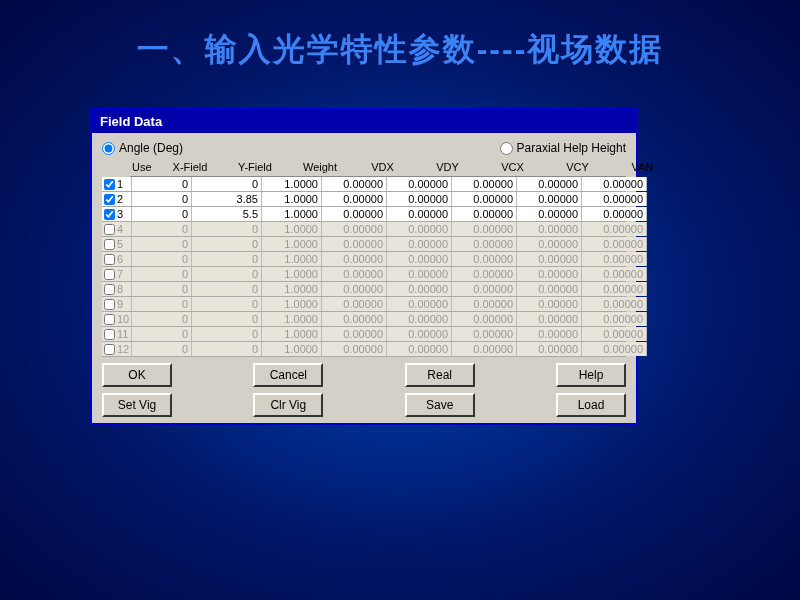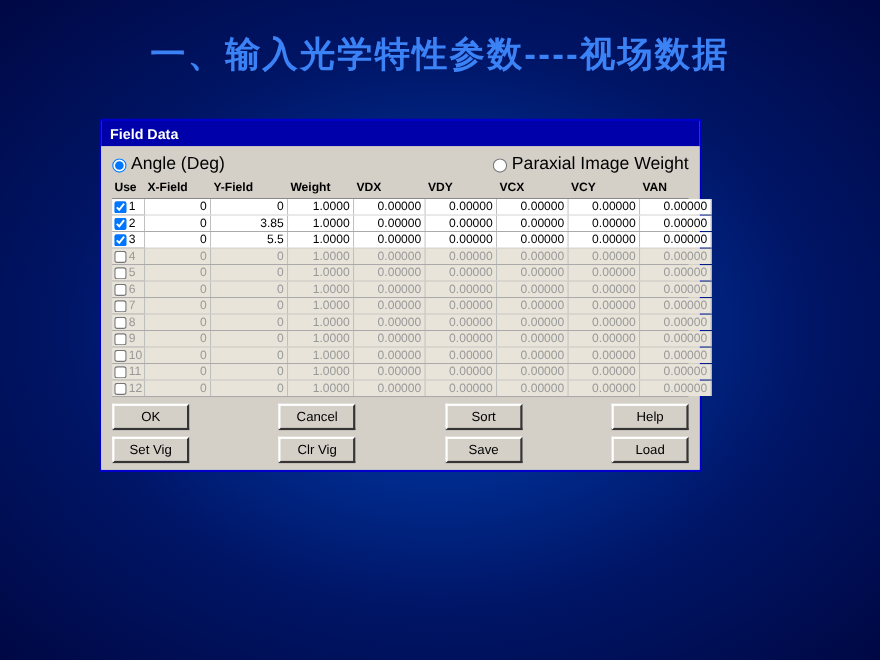"Angle (Deg)" .radio-group label { font-size: 16px -> 12px }
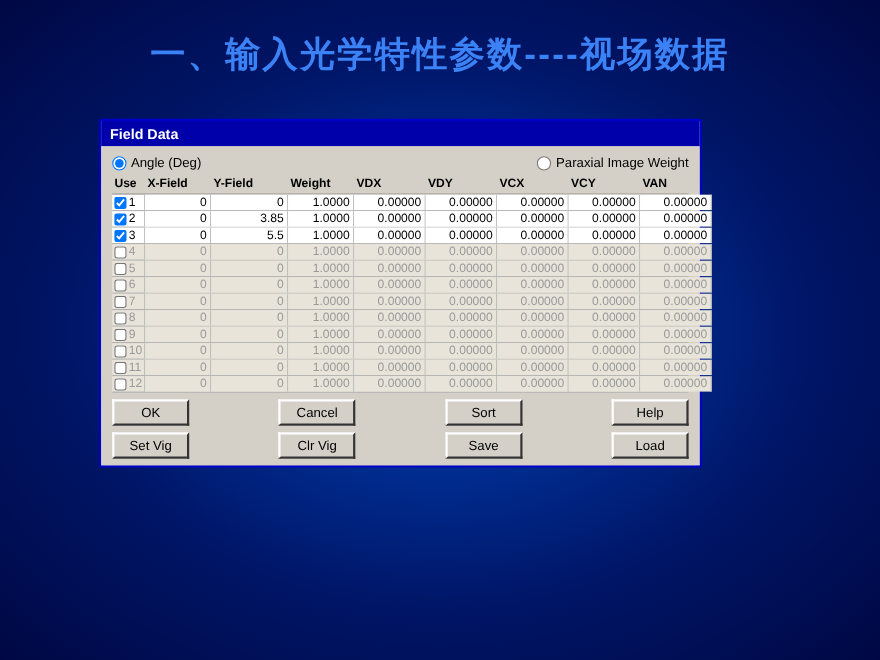"Paraxial Image Weight" label { text: Image Weight -> Help Height }
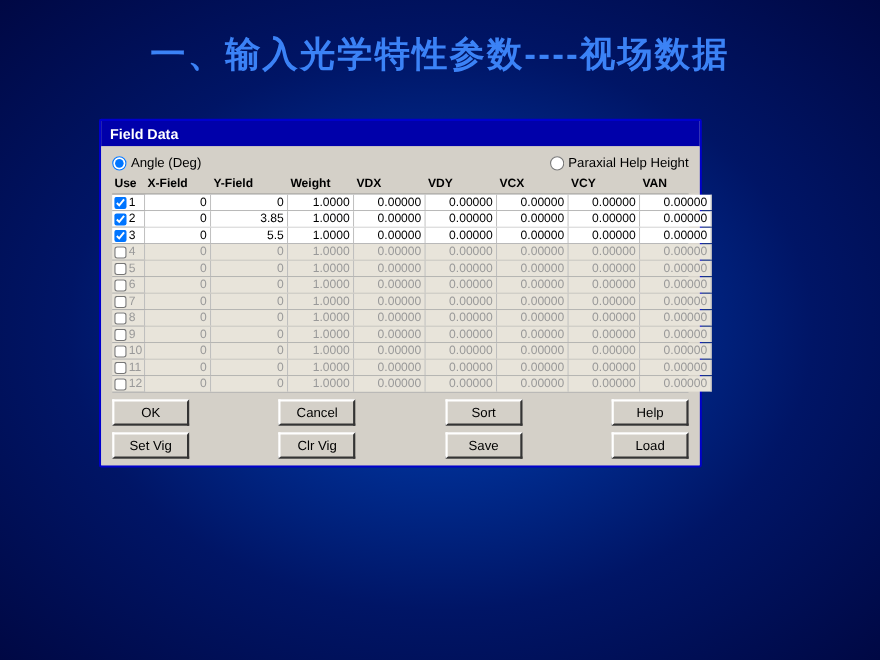"Use" .col-headers { font-weight: bold -> normal; margin-left: none -> 28px }
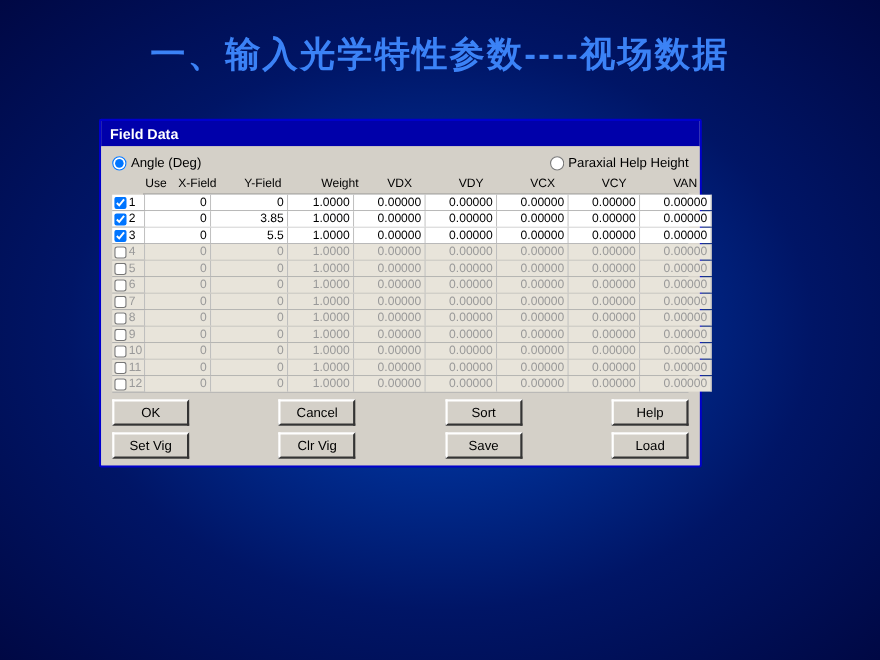"X-Field" .col-header { text-align: none -> center }
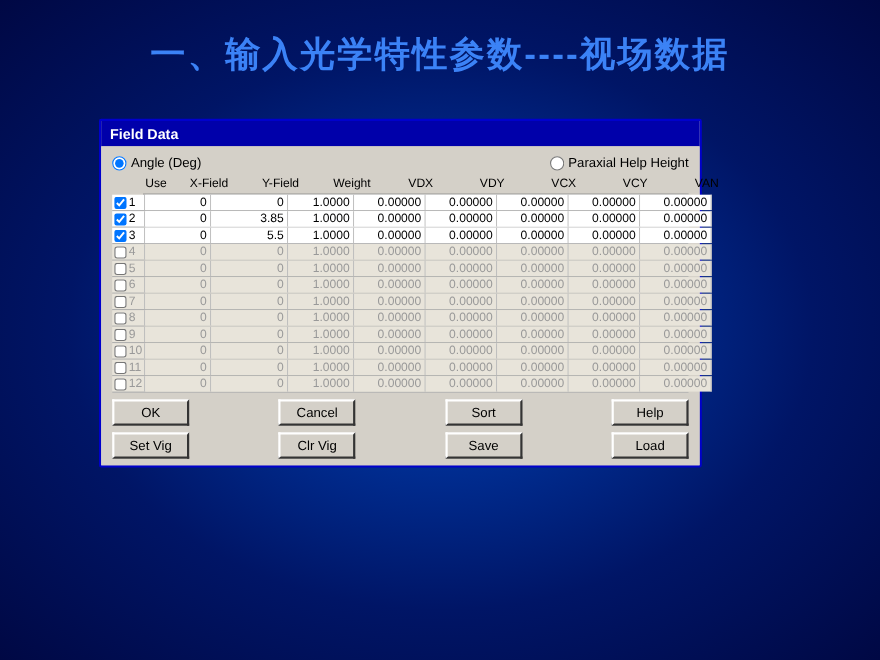"Sort" button.win-btn { text: Sort -> Real }
